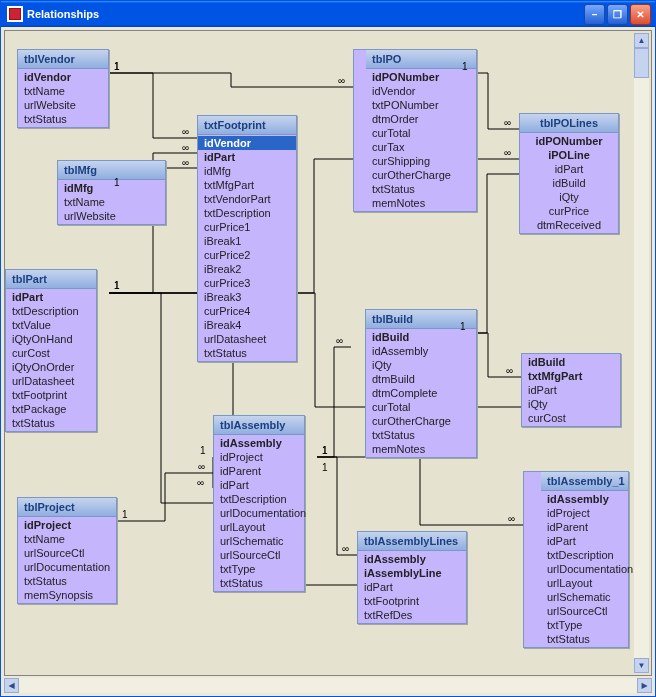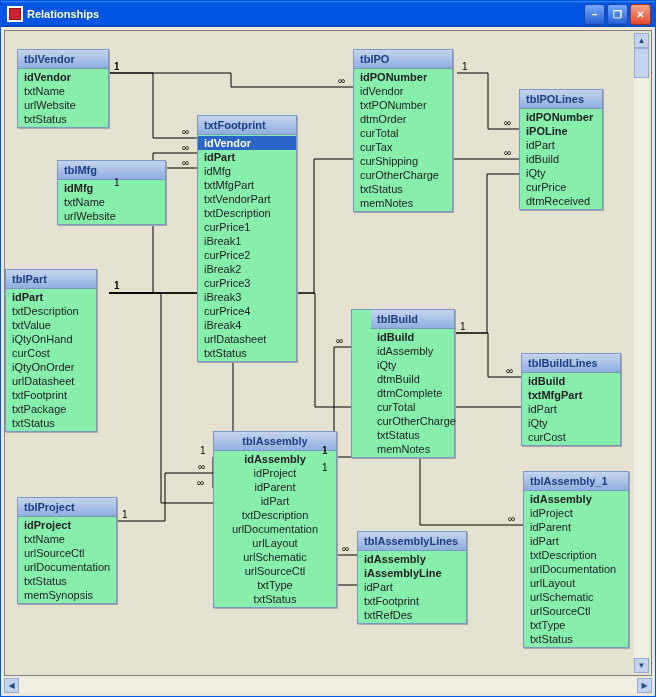"tblVendor" .tbl { background: #86efac -> #c4b5fd }
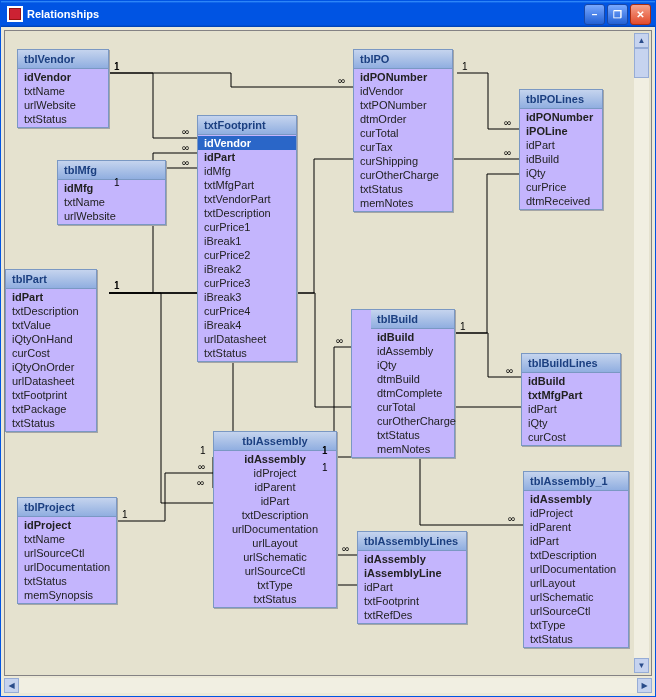"tblPO" div.tbl { padding-left: none -> 12px; width: 100px -> 124px }
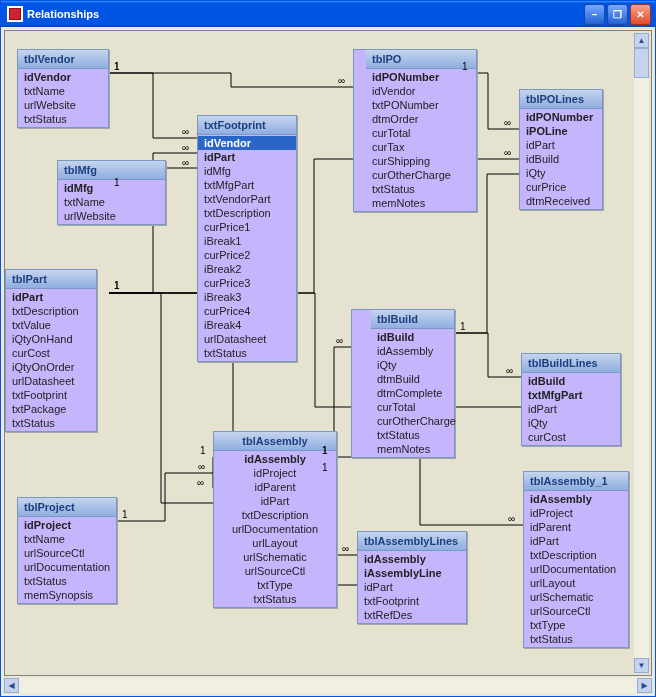"tblPOLines" div.tbl { text-align: none -> center; top: 58px -> 82px; width: 84px -> 100px }
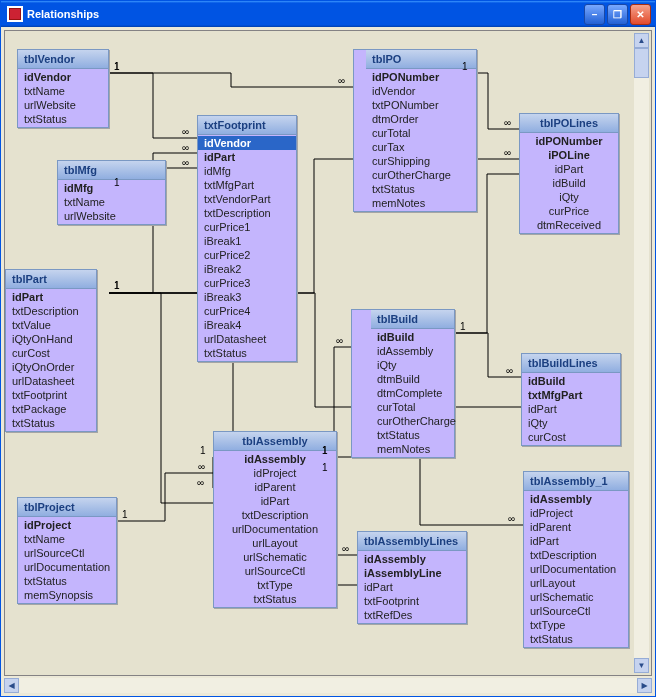"tblBuild" div.tbl { left: 346px -> 360px; padding-left: 19px -> none; width: 104px -> 112px }
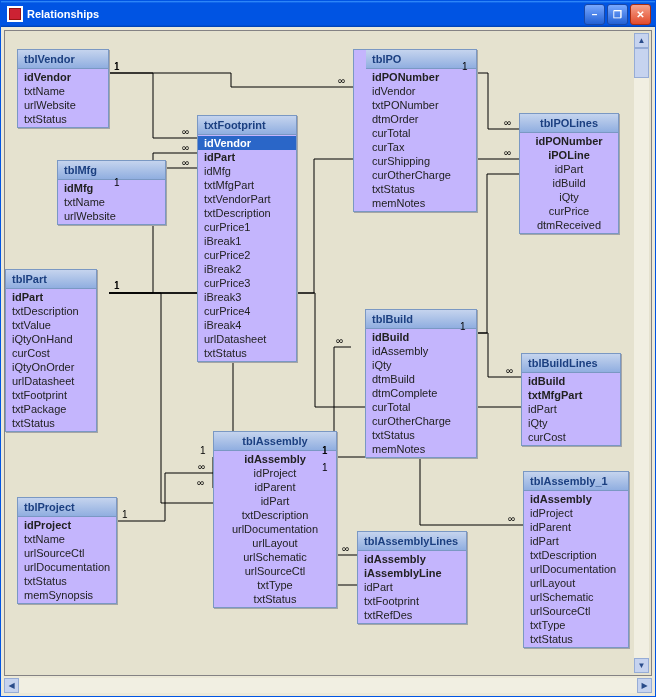"tblBuildLines" div.hdr { html: <div>tblBuildLines</div> -> none }
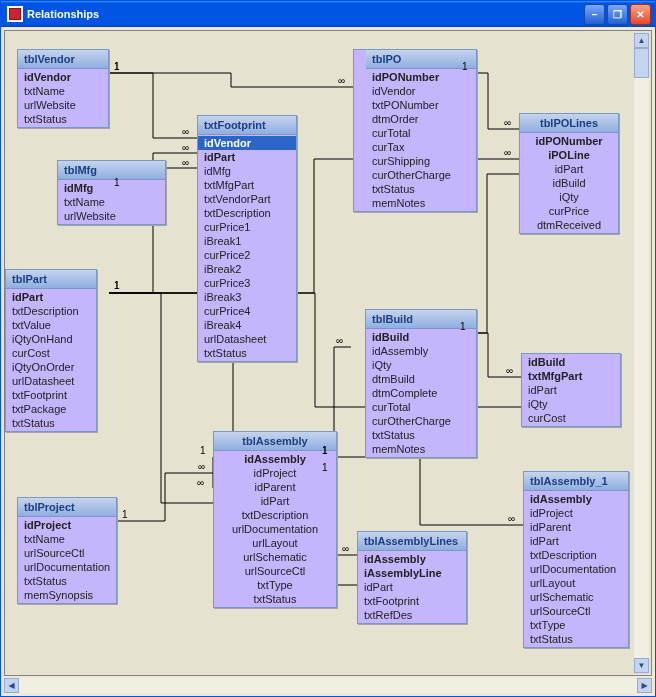"tblAssembly" div.tbl { text-align: center -> none; top: 400px -> 384px; width: 124px -> 92px }
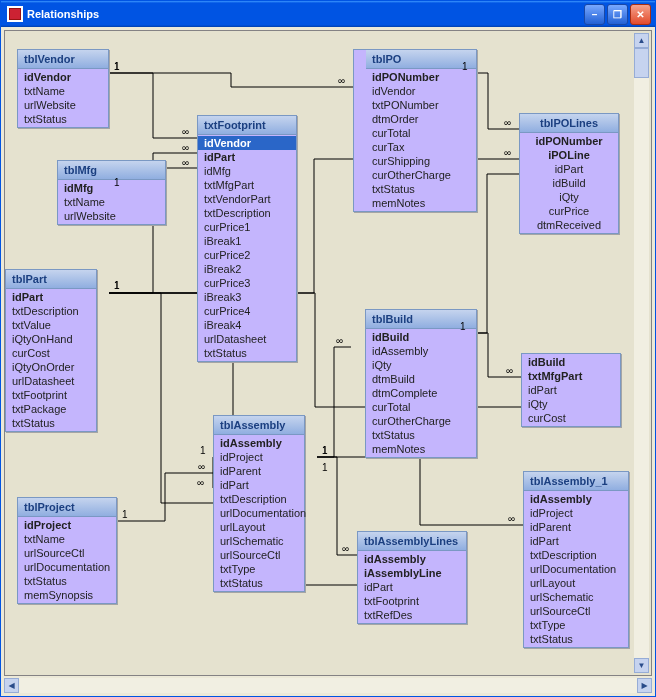"tblAssembly_1" div.tbl { padding-left: none -> 17px }
